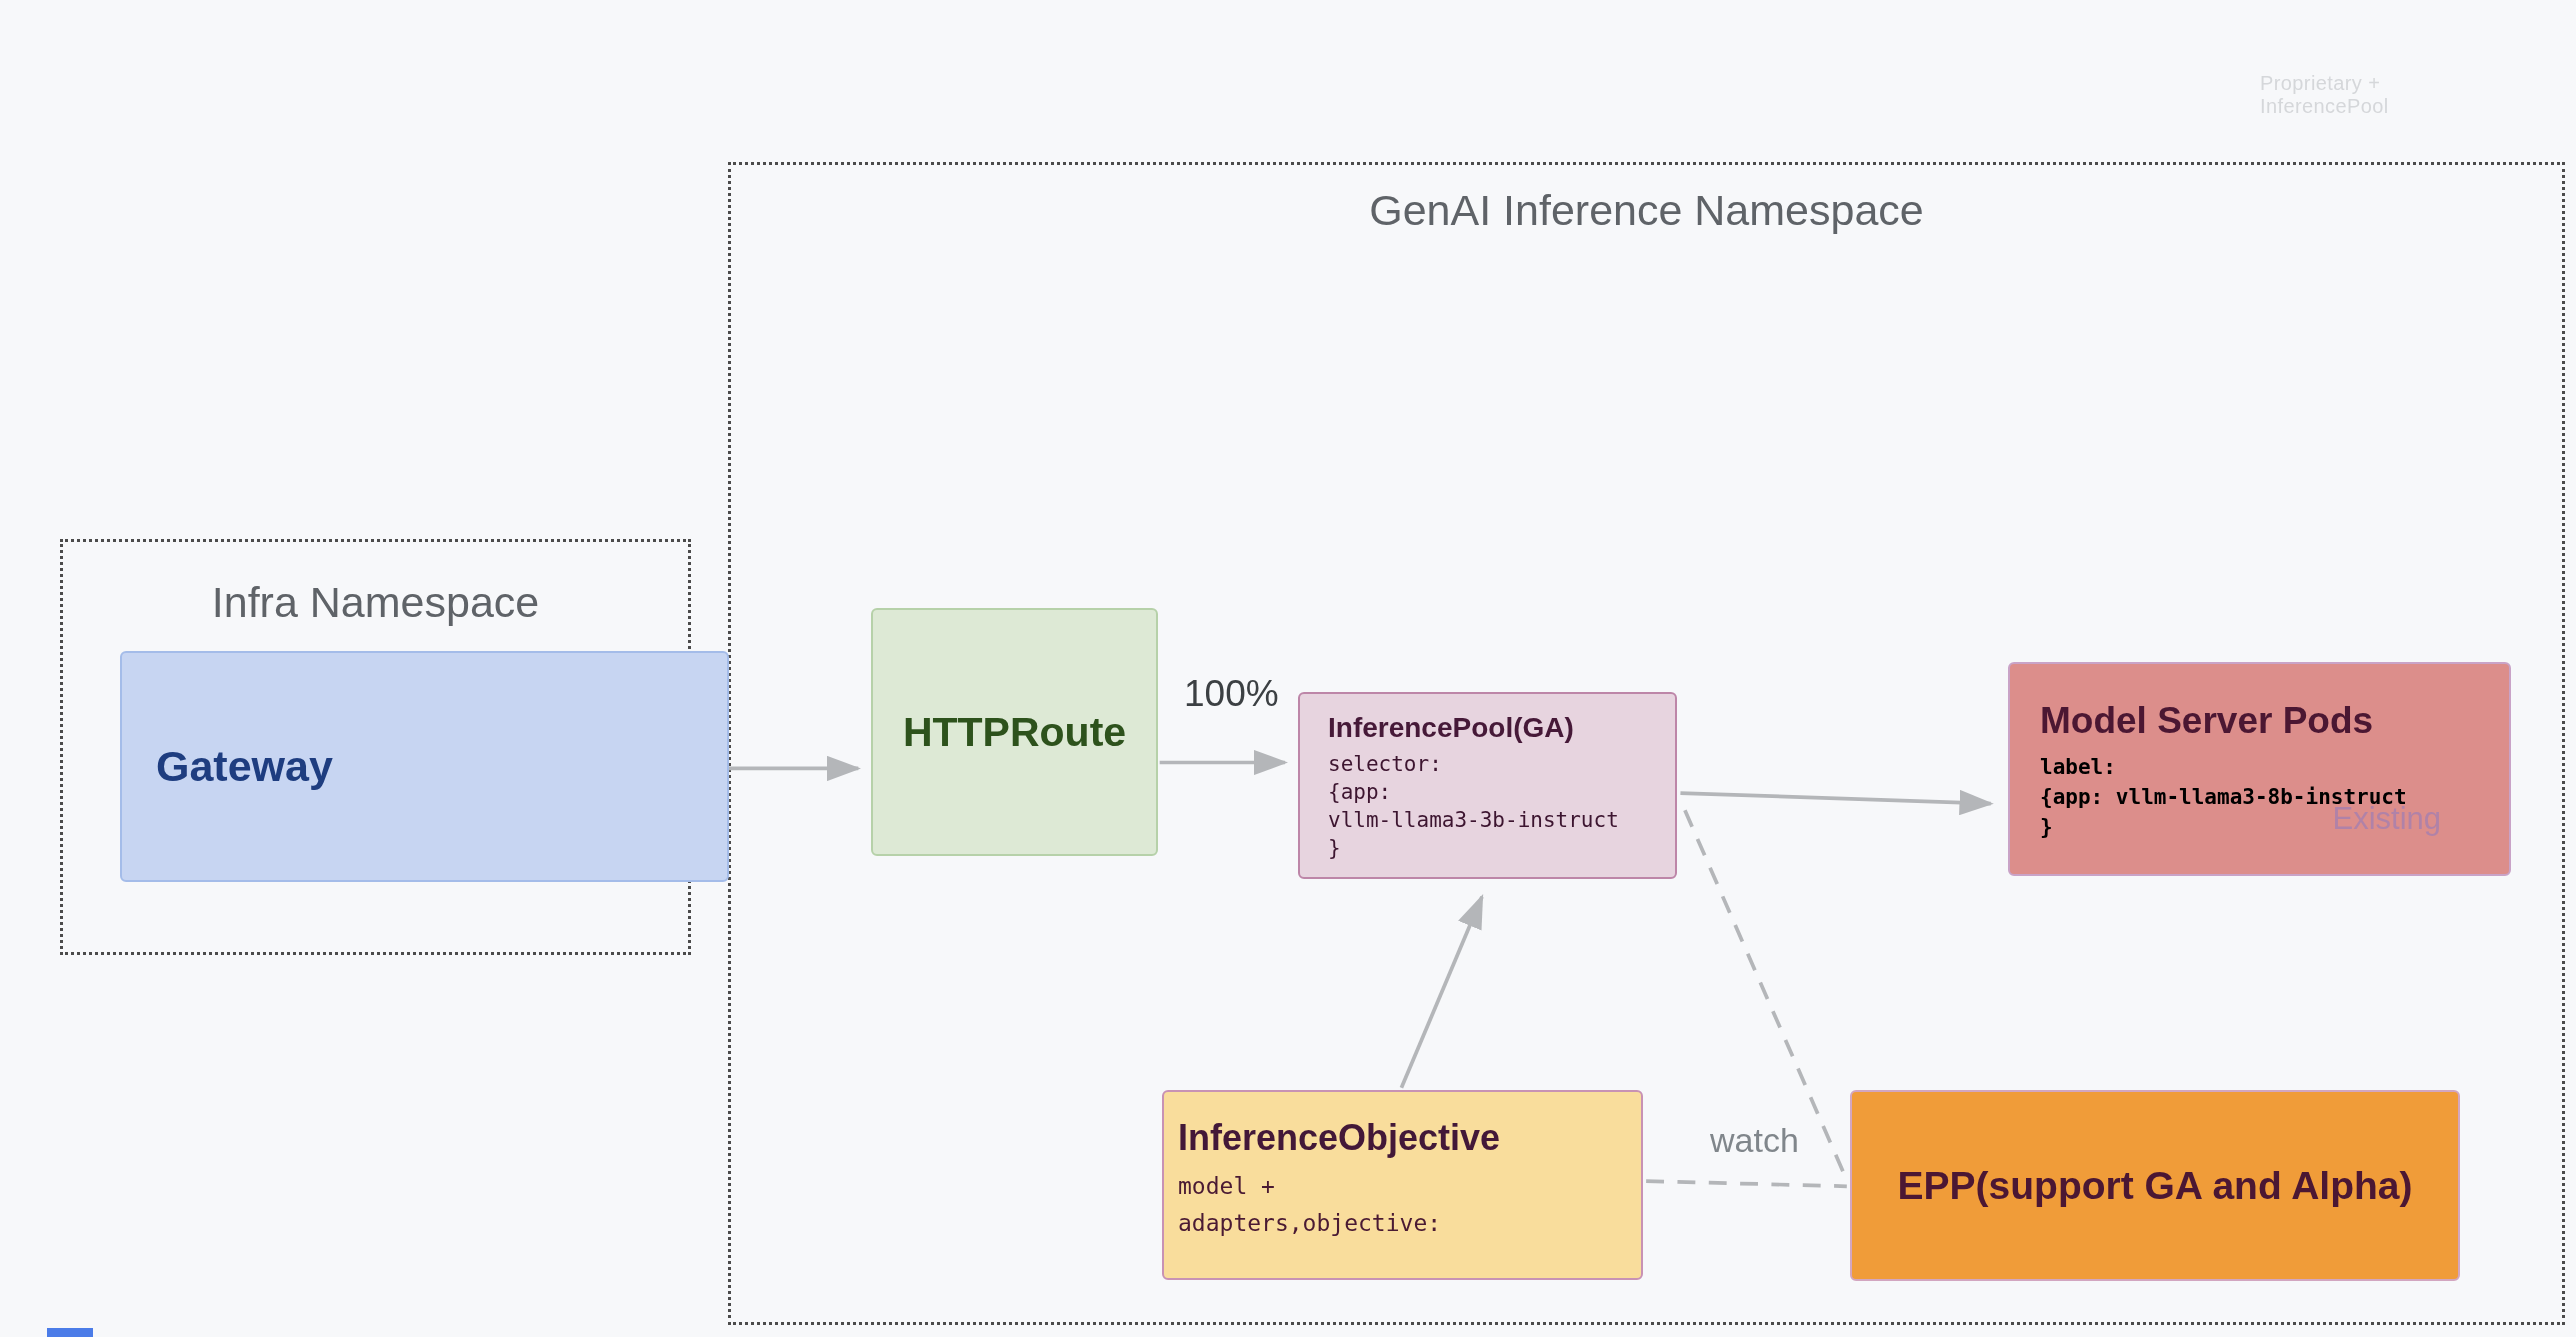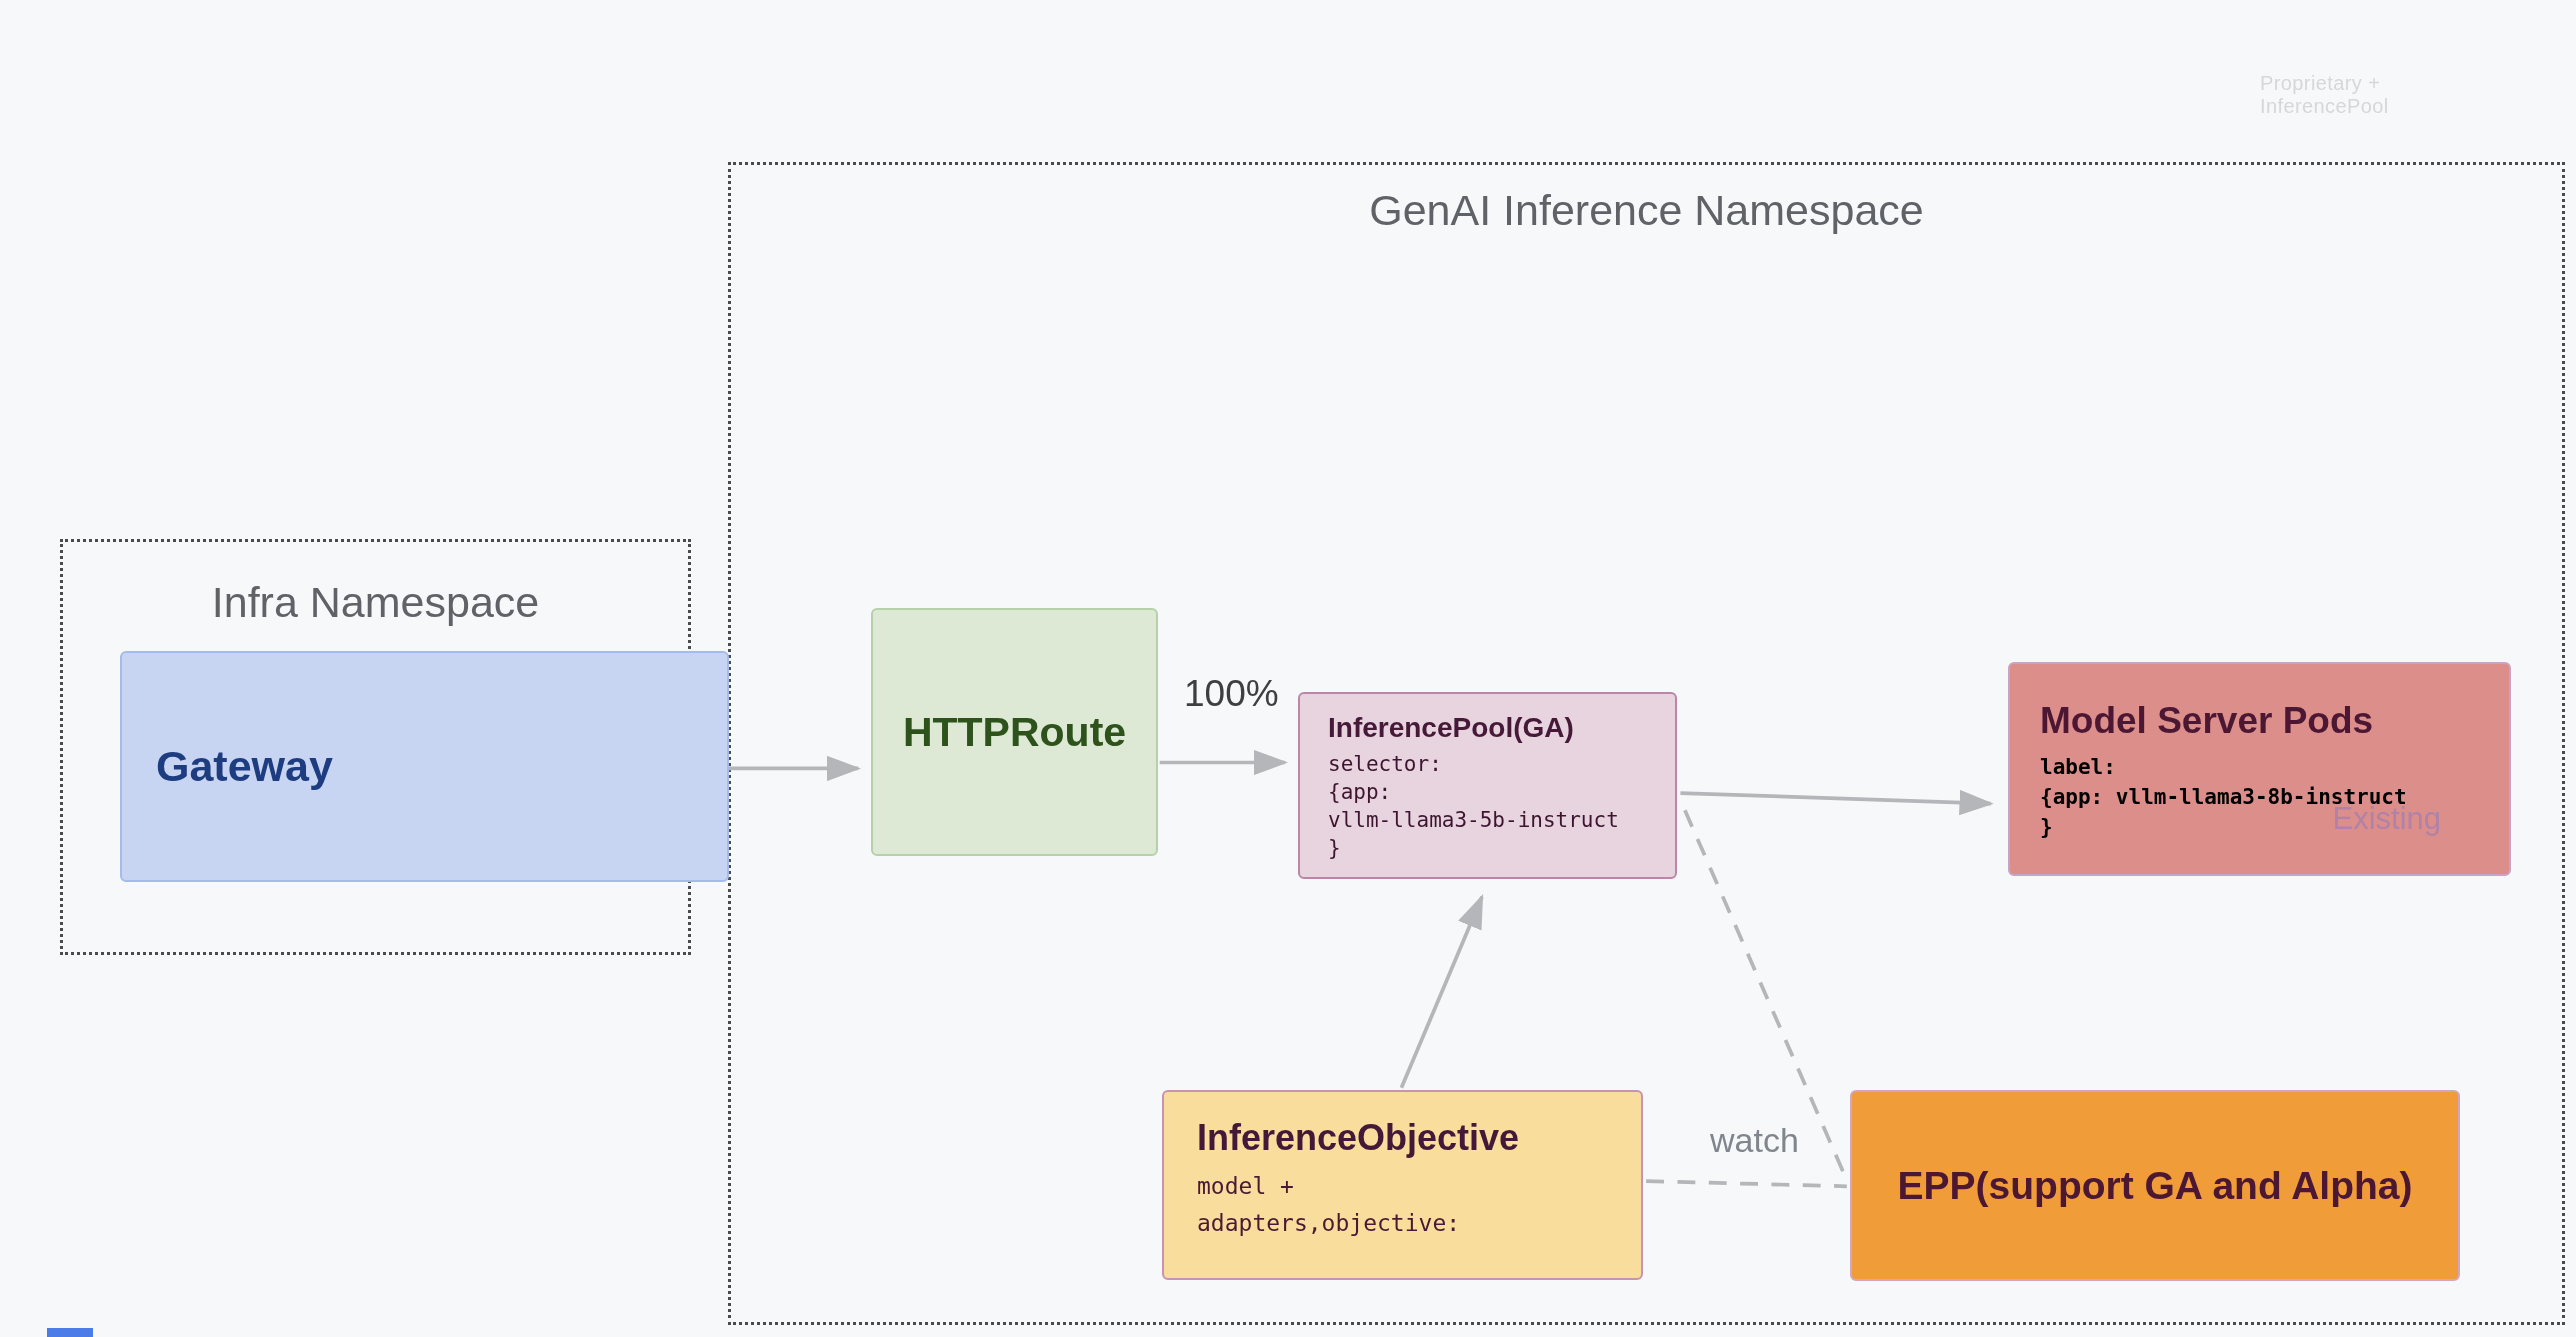"selector:" div.body { text: vllm-llama3-5b-instruct -> vllm-llama3-3b-instruct }
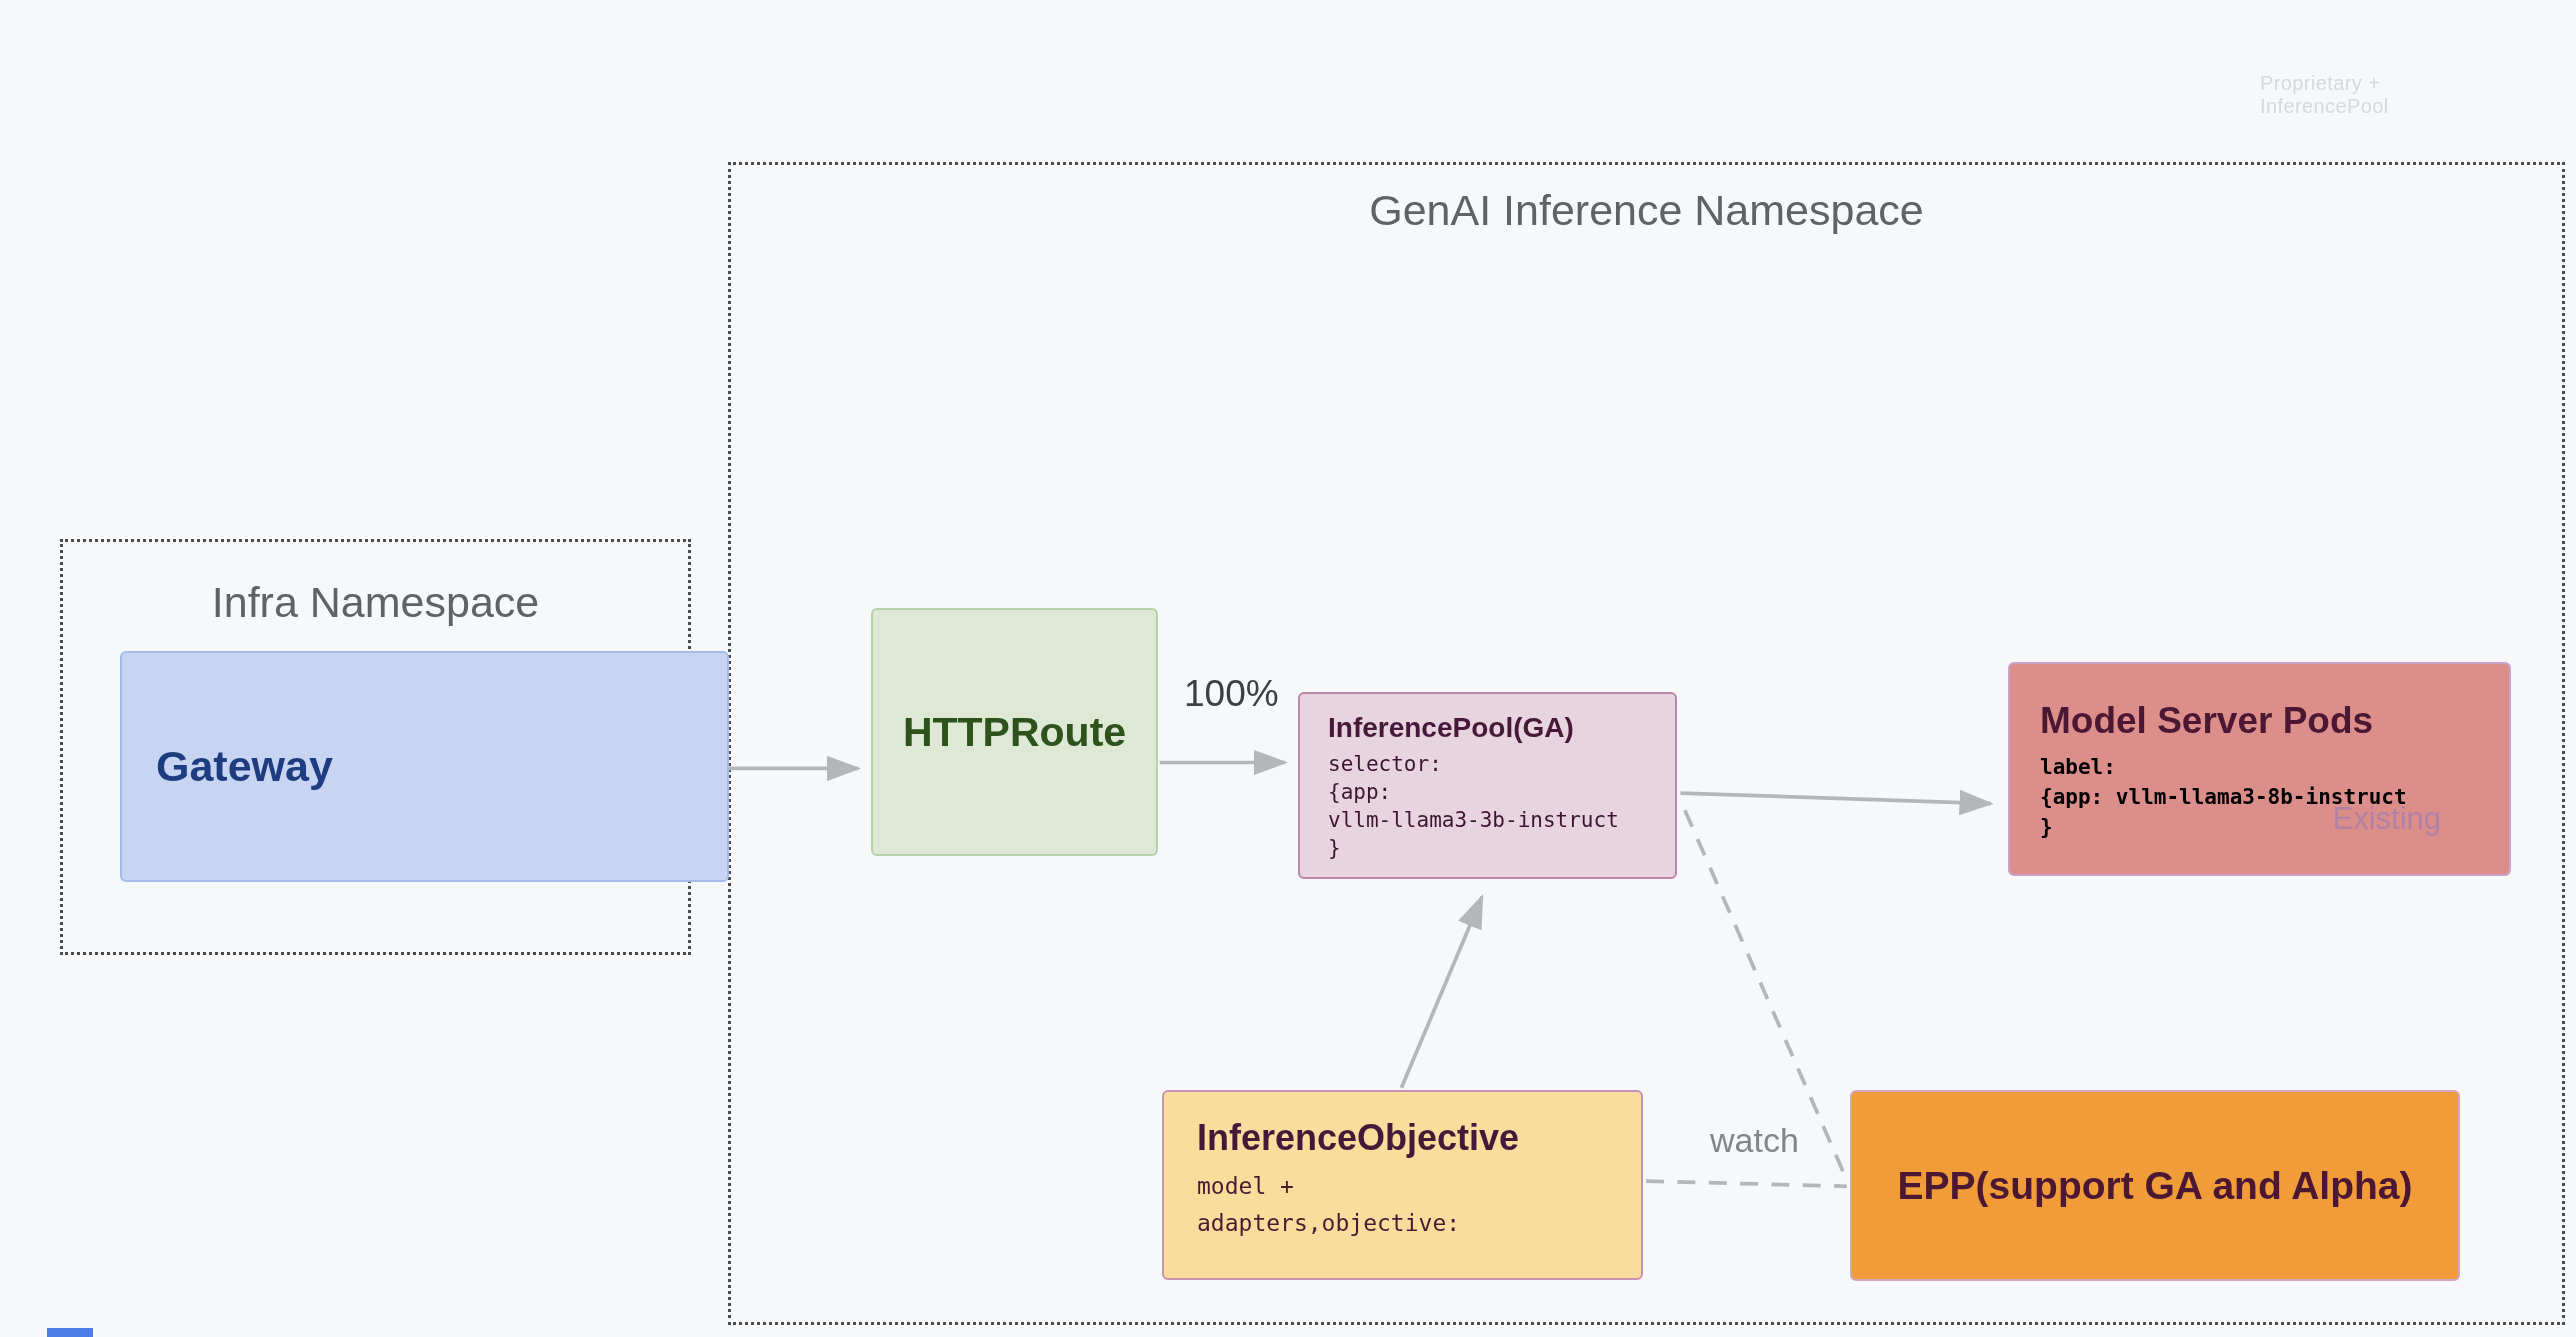"InferenceObjective" #node-objective { padding: 25px 0 0 33px -> 25px 0 0 14px }
